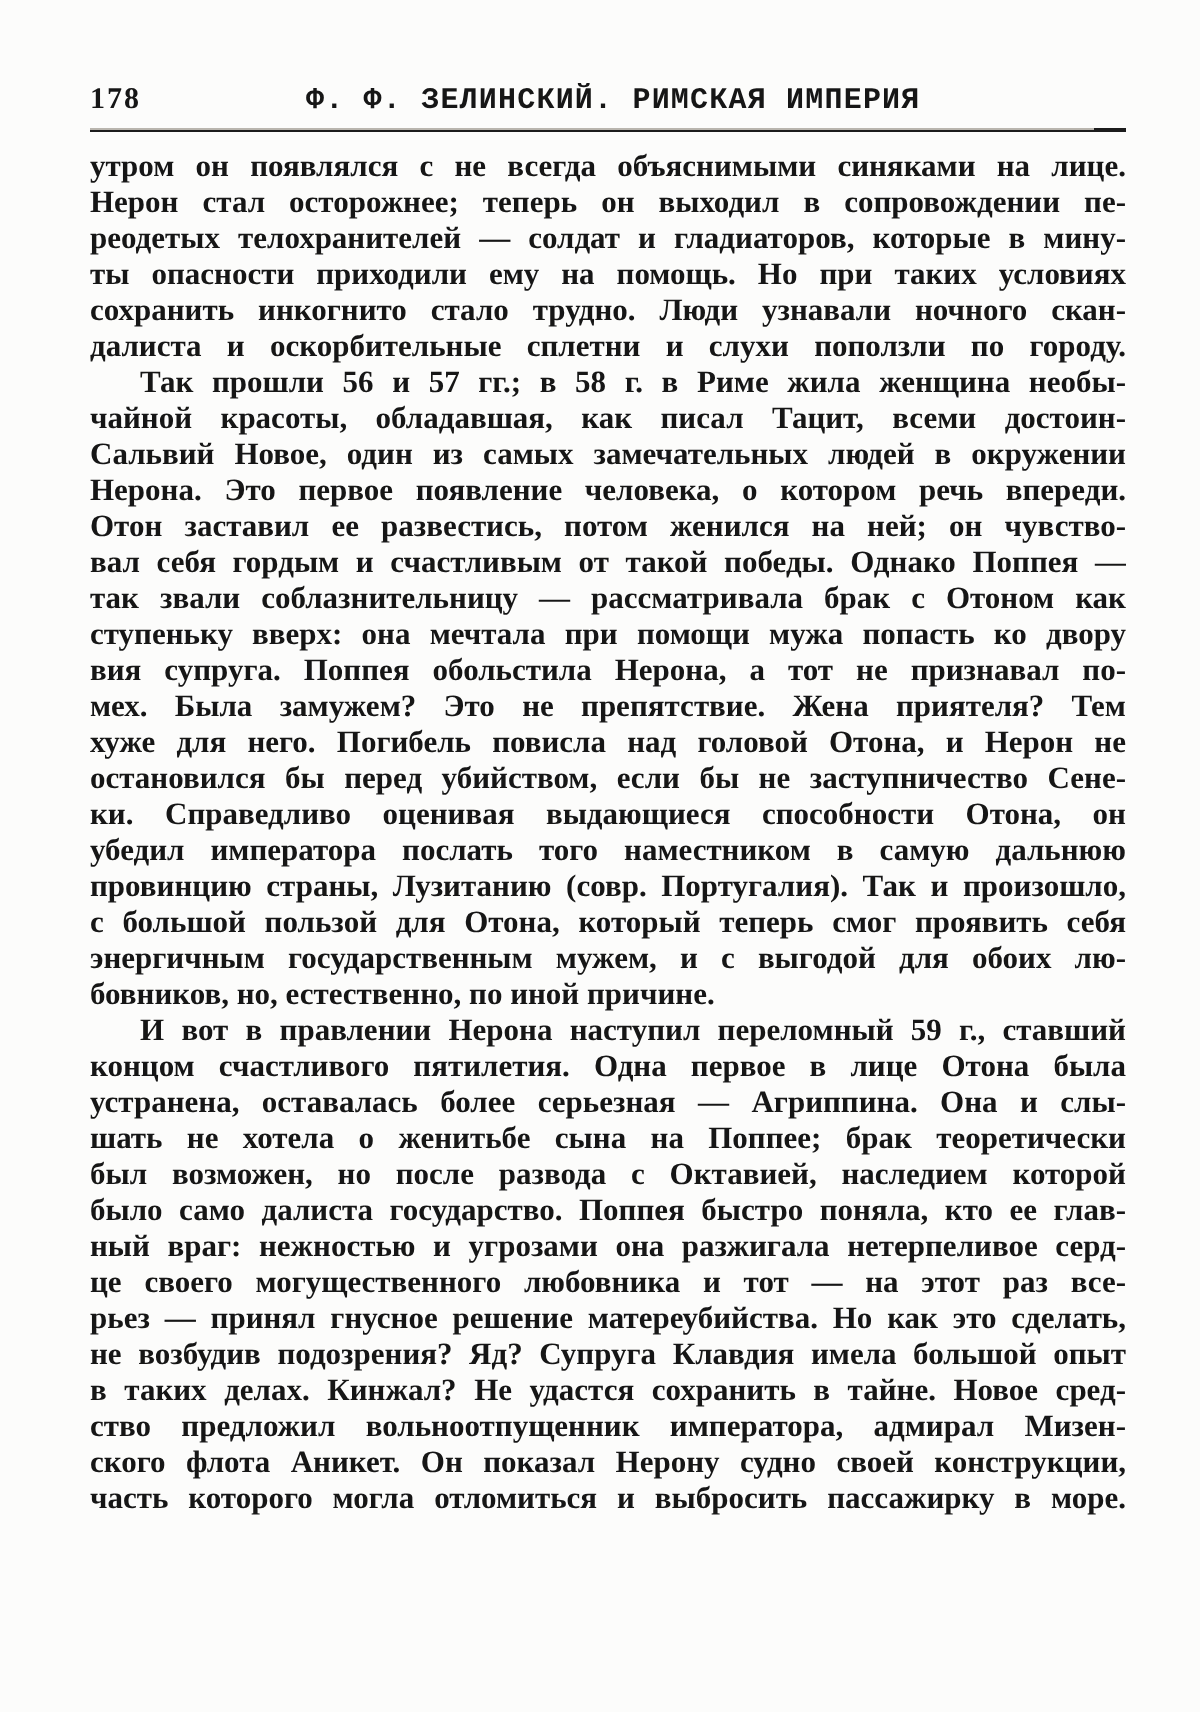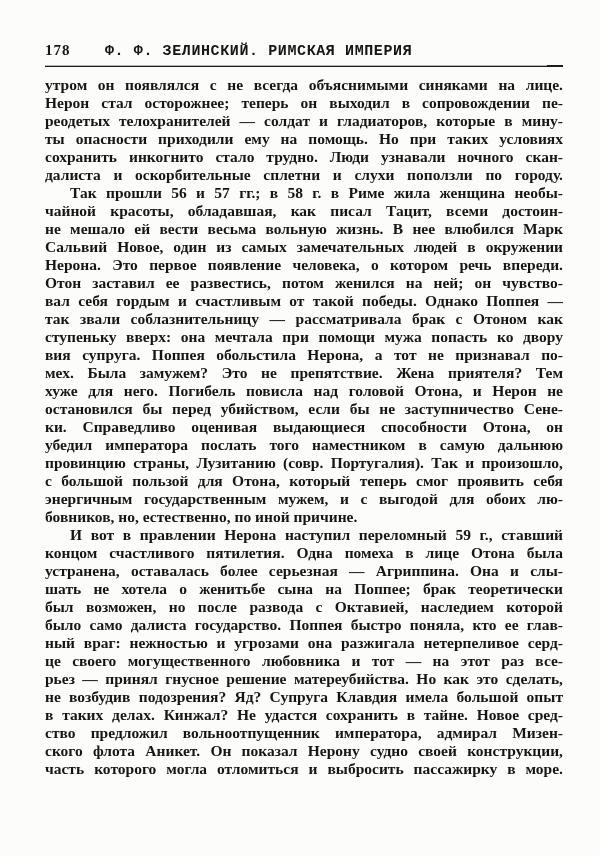"178" .page-header { gap: none -> 48px }
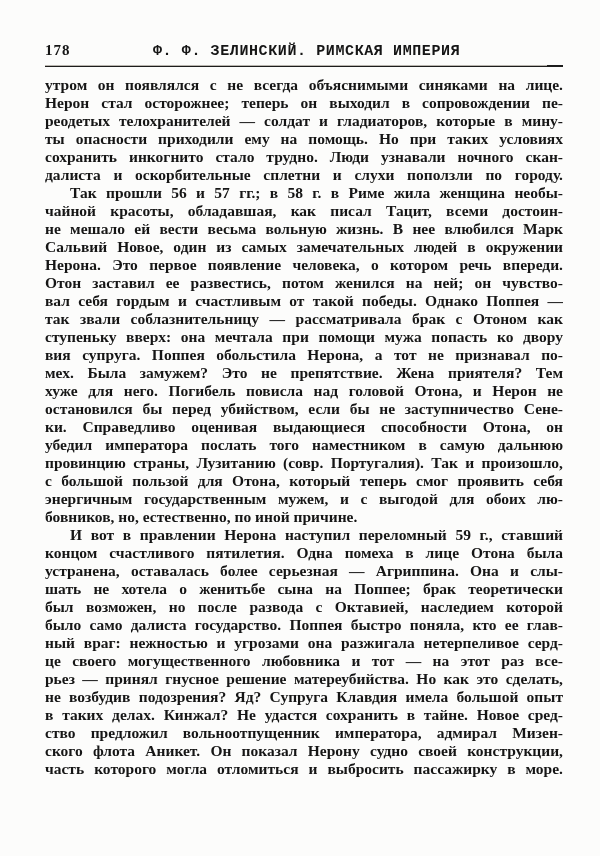"не мешало ей вести весьма" div.line { html: <div>не мешало ей вести весьма вольную жизнь. В нее влюбился Марк</div> -> none }
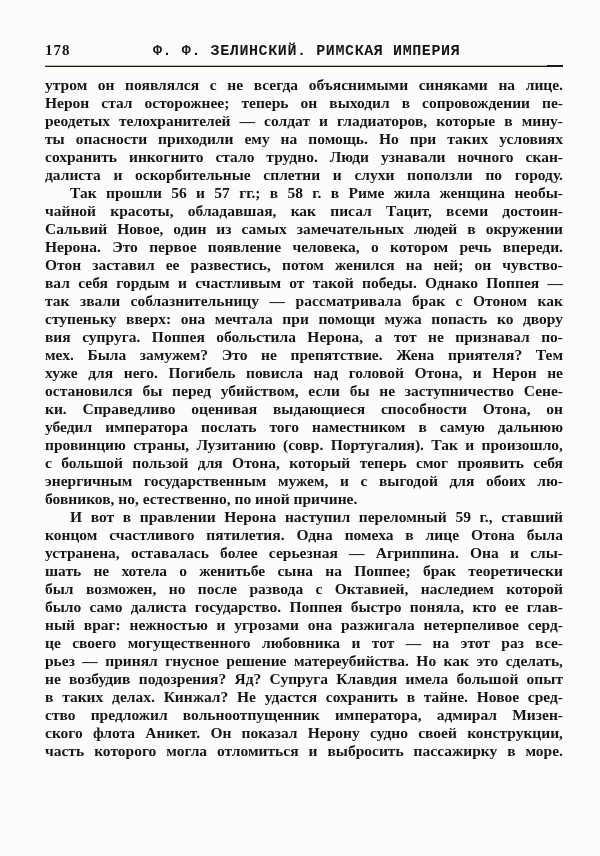"концом счастливого пятилетия. Одна" div.line { text: помеха -> первое }
